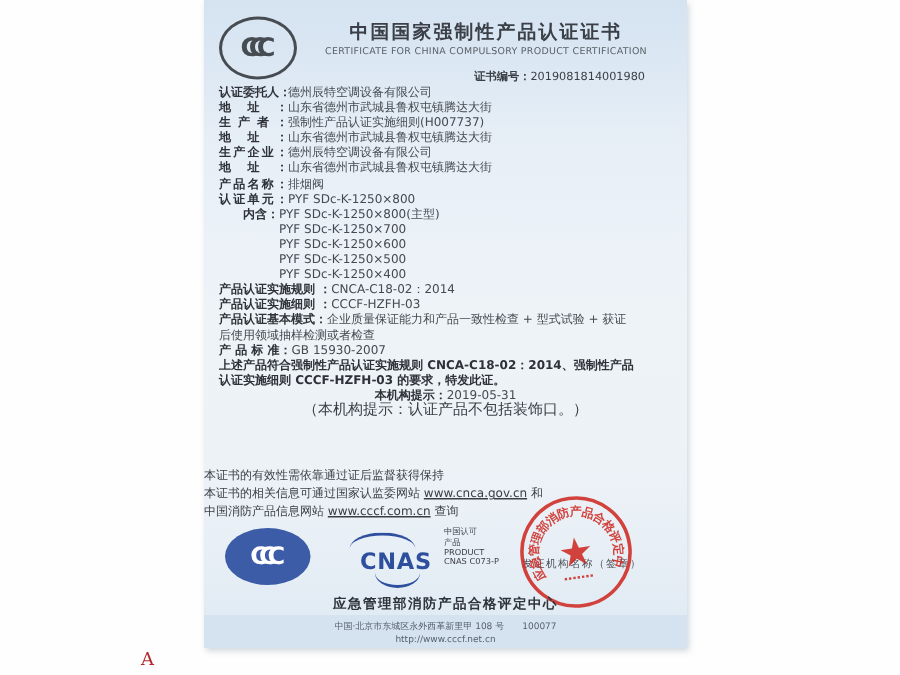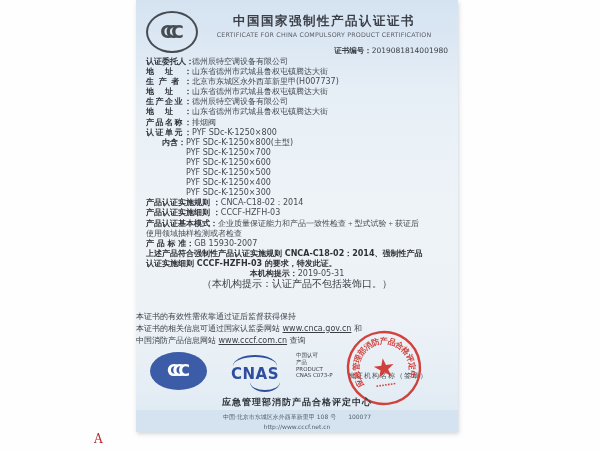"证书编号：2019081814001980" .certno { right: 10px -> 28px }
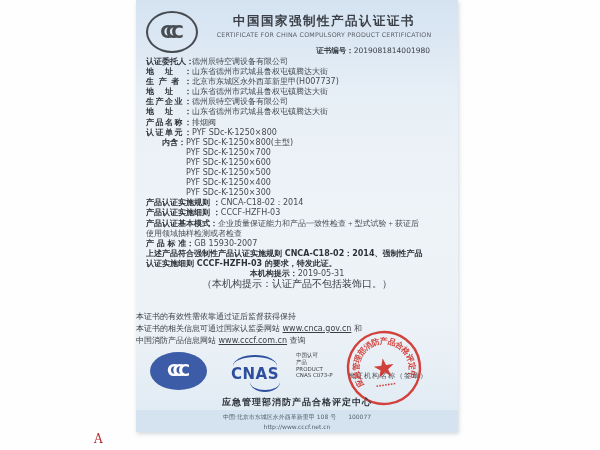"北京市东城区永外西革新里甲(H007737)" span.val { text: 北京市东城区永外西革新里甲 -> 强制性产品认证实施细则 }
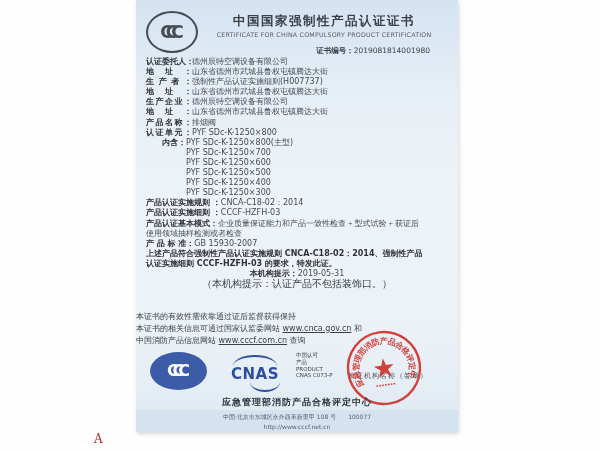"PYF SDc-K-1250×300" div.row { html: <div><span></span><span>PYF SDc-K-1250×300</span></div> -> none }
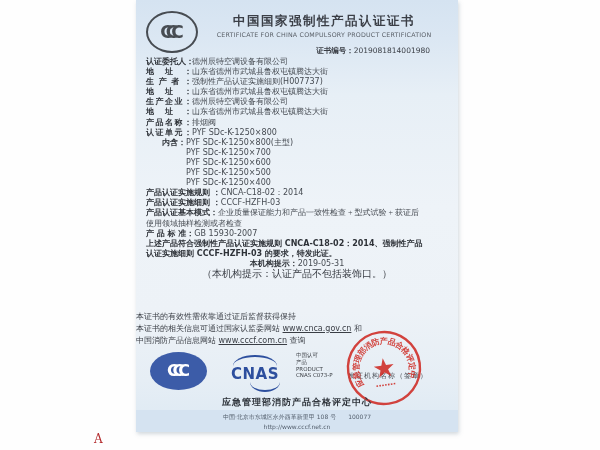"产品认证基本模式：企业质量保证能力和产品一致性检查 + 型式试验 +" .mode { font-family: Liberation Serif, serif -> none }
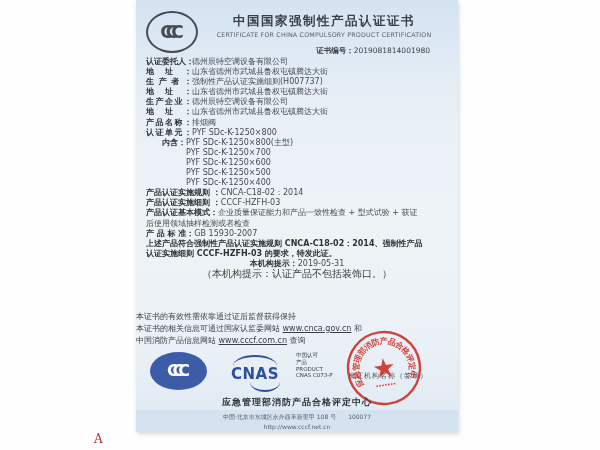"CNAS" .cnas { text-align: center -> right }
